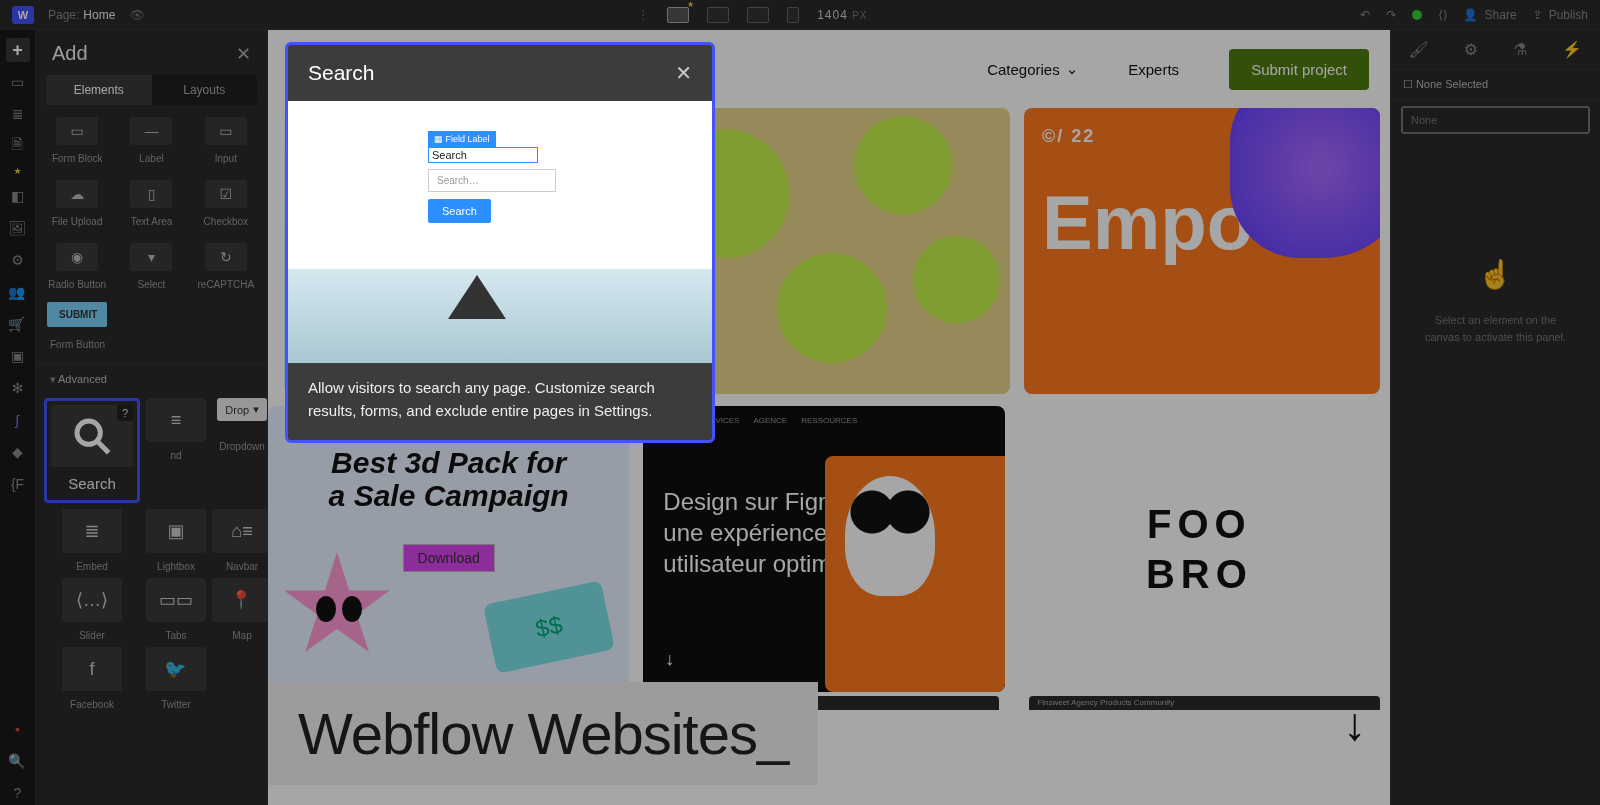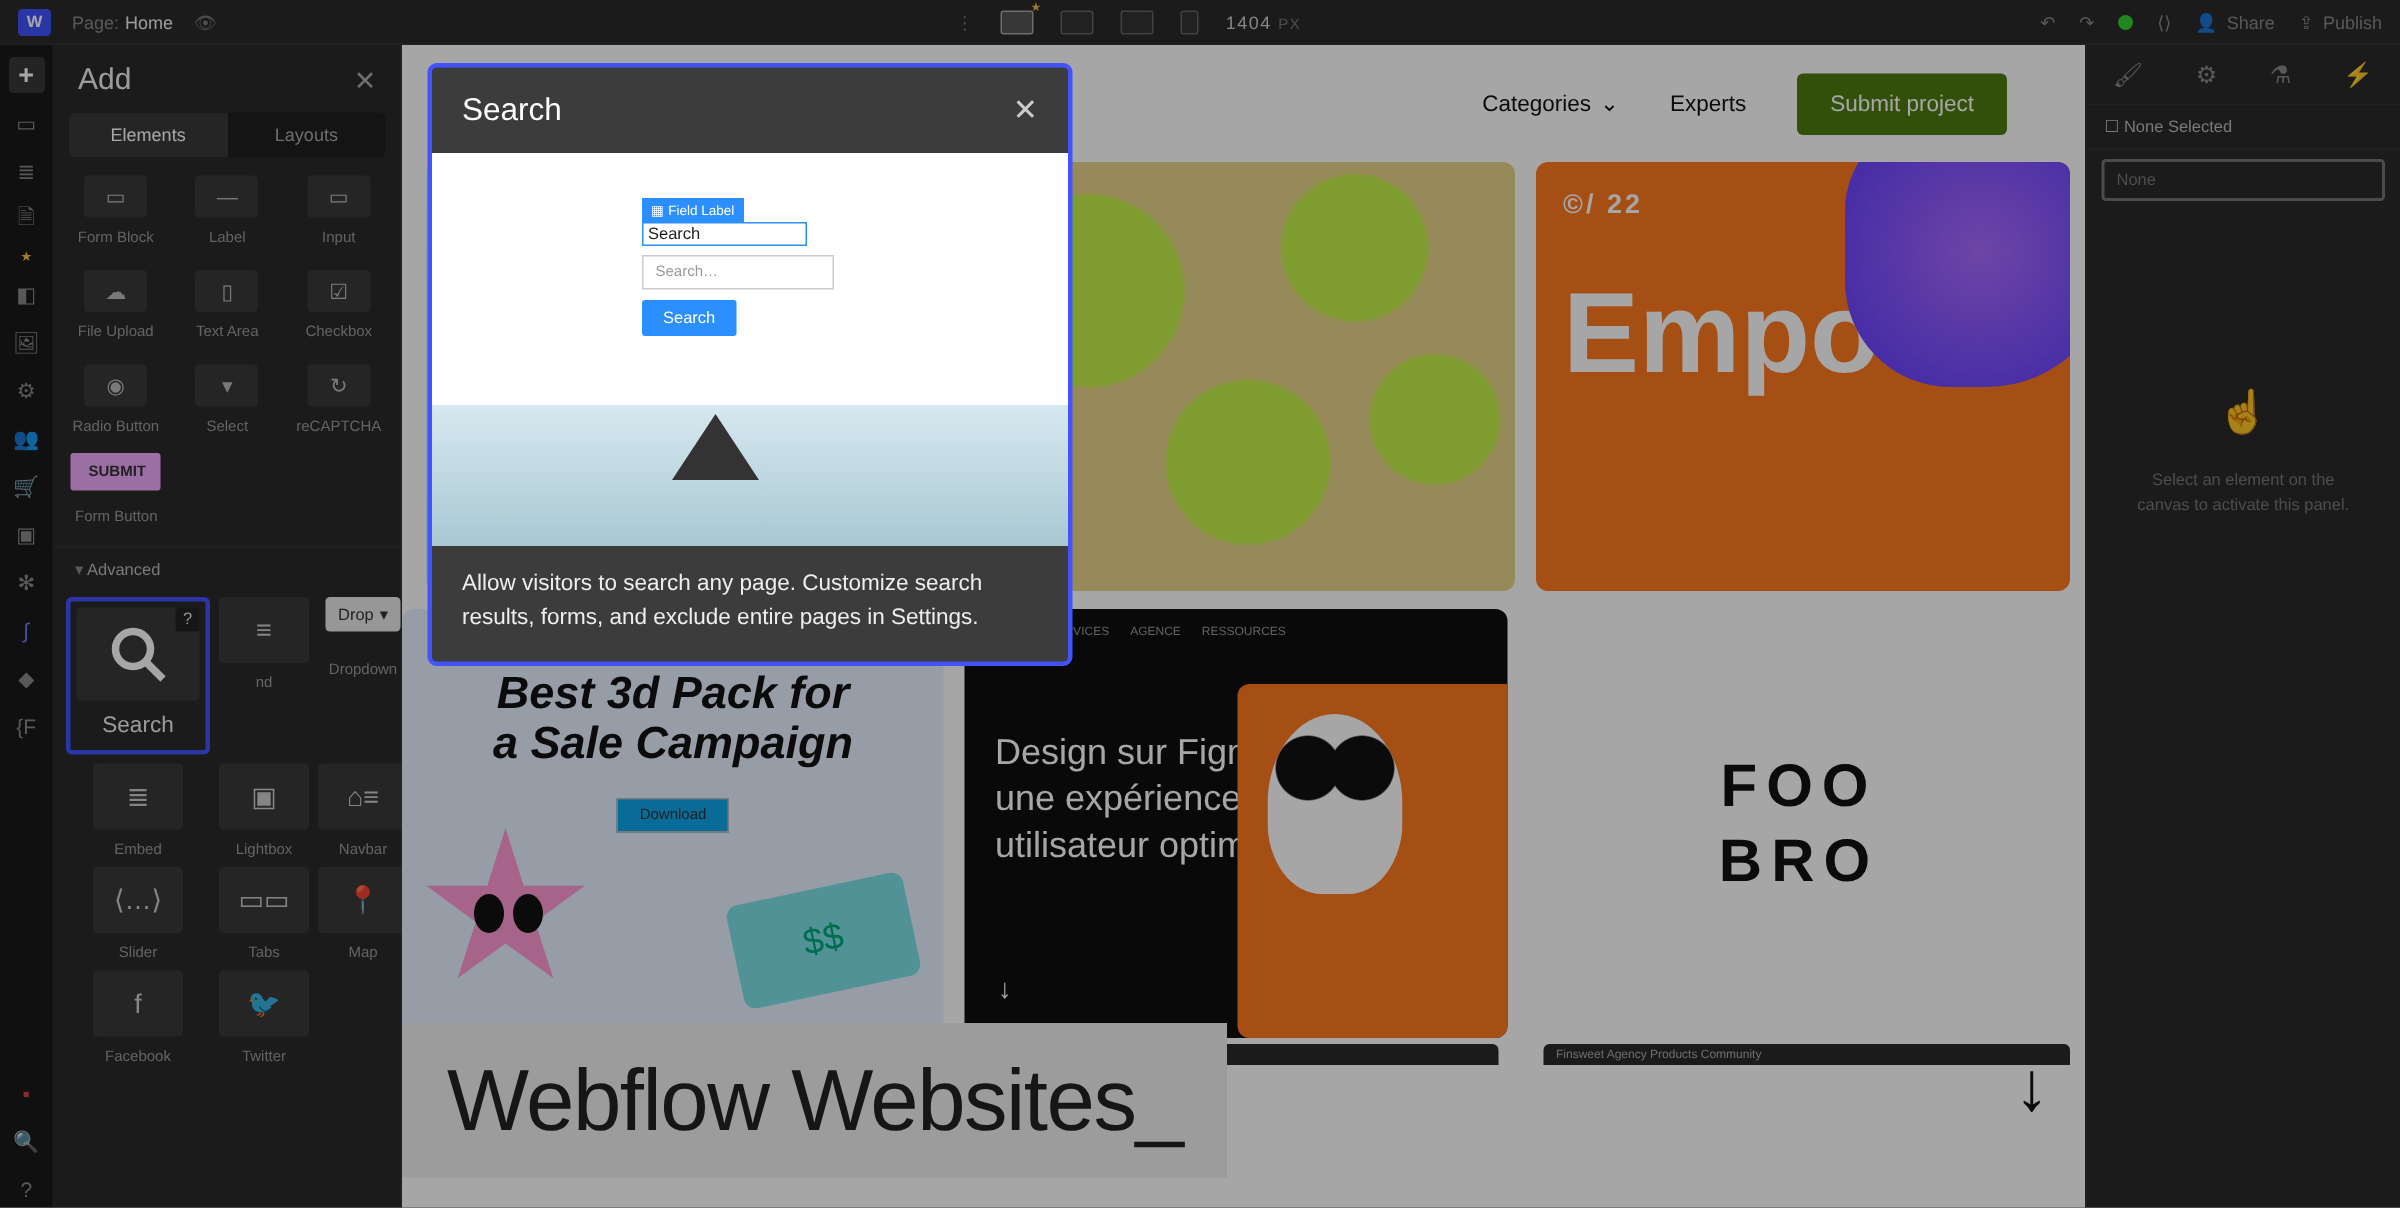"Categories" .canvas .topnav { gap: 34px -> 50px; padding-right: 52px -> 21px }
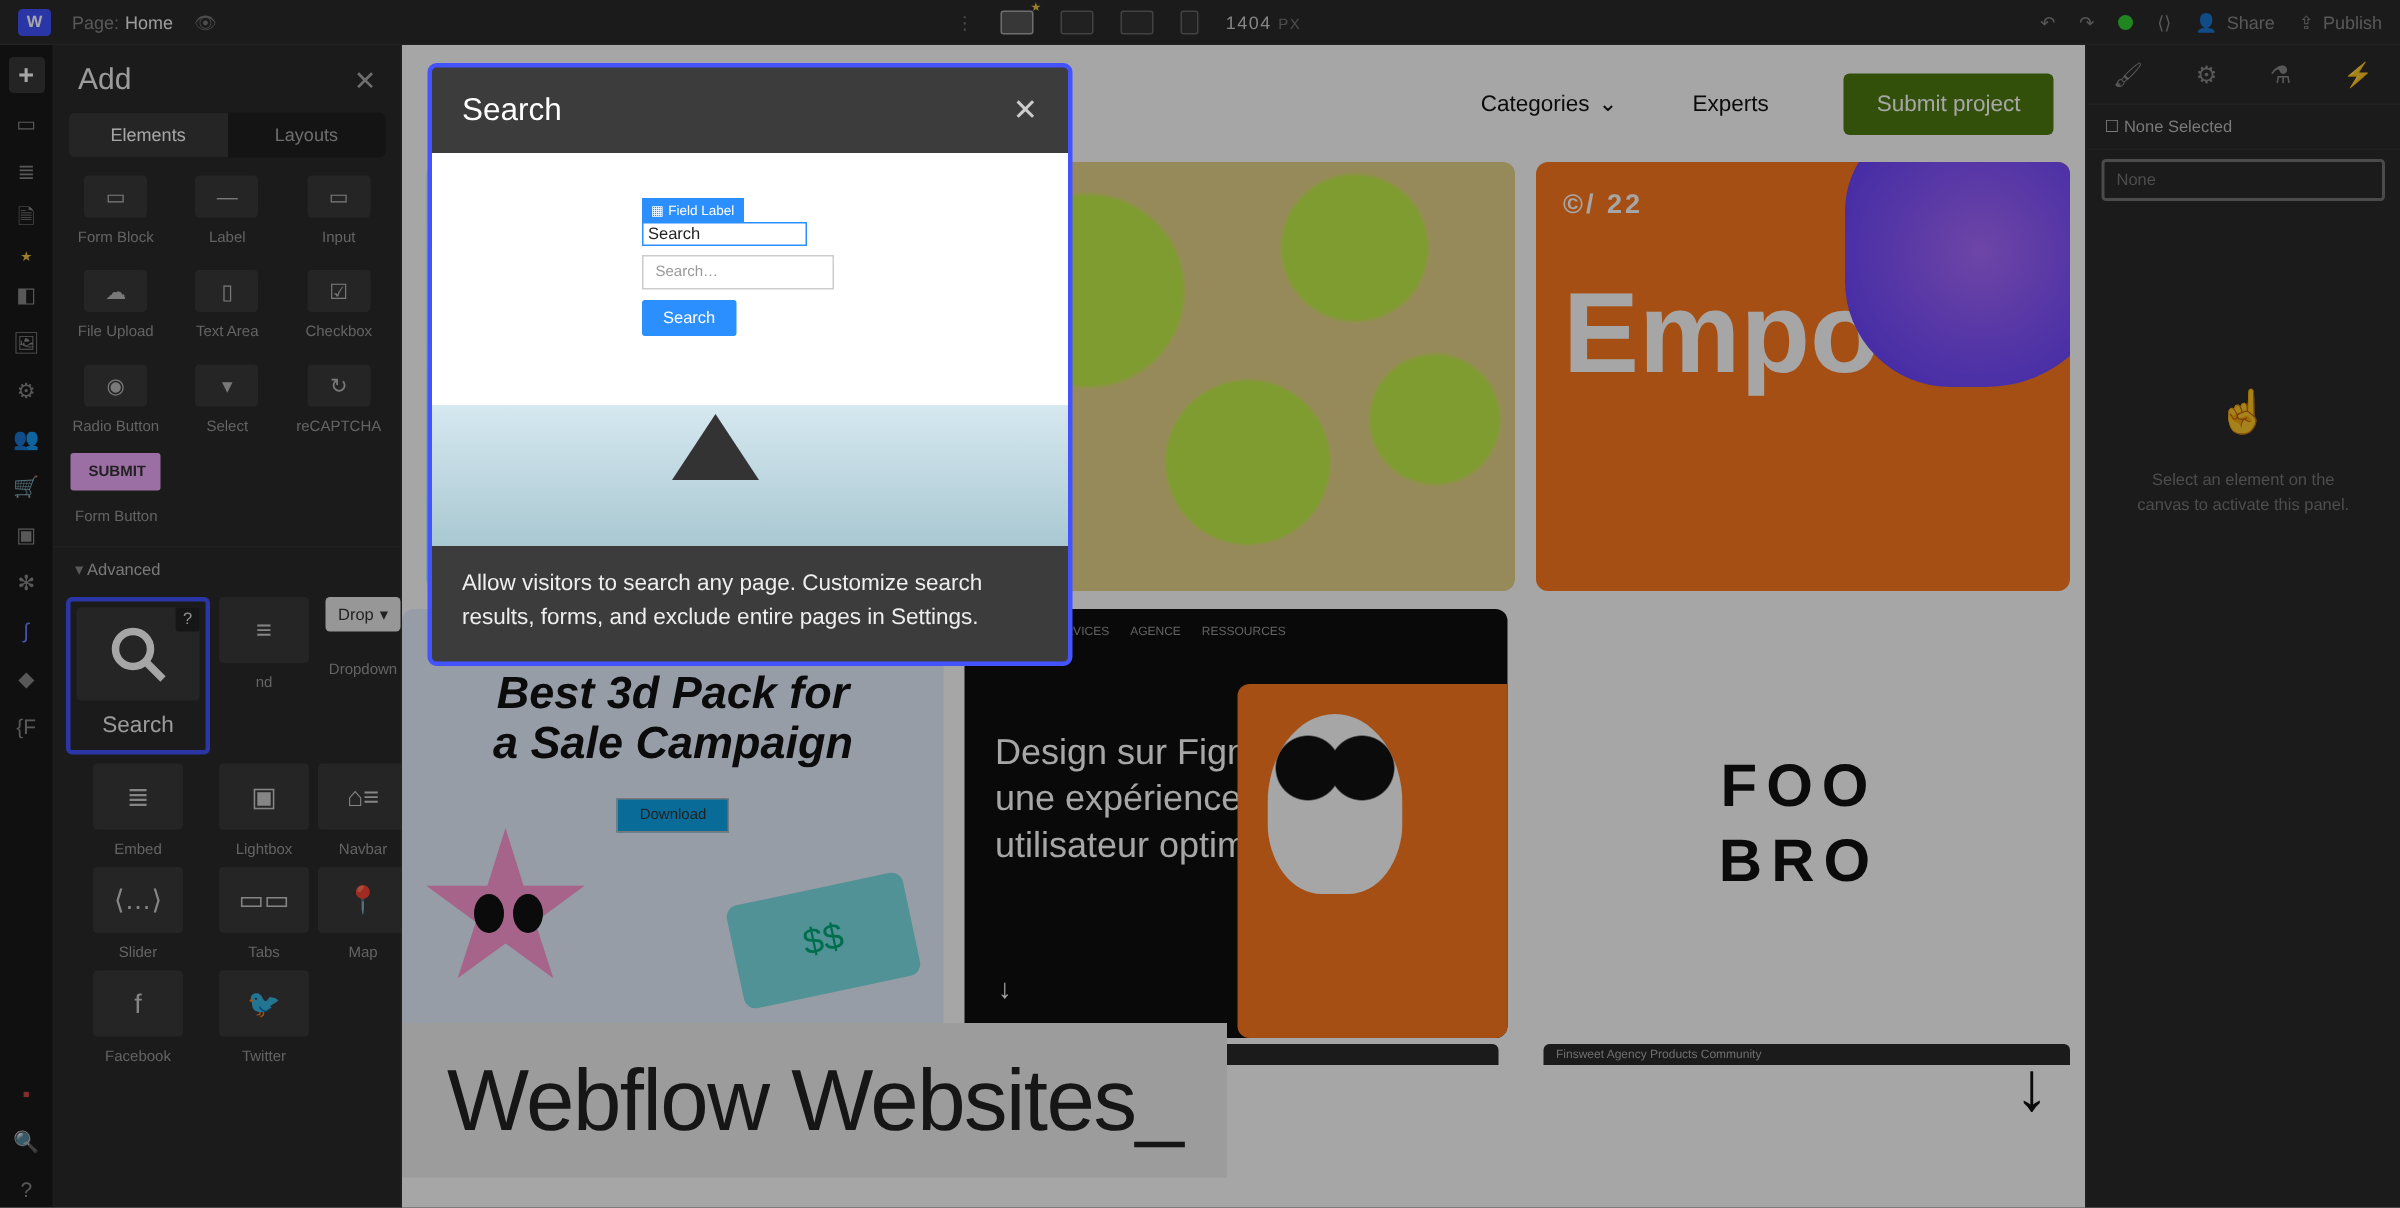"SUBMIT" .add-panel .submit-btn { background: #f0abfc -> #7dd3fc }
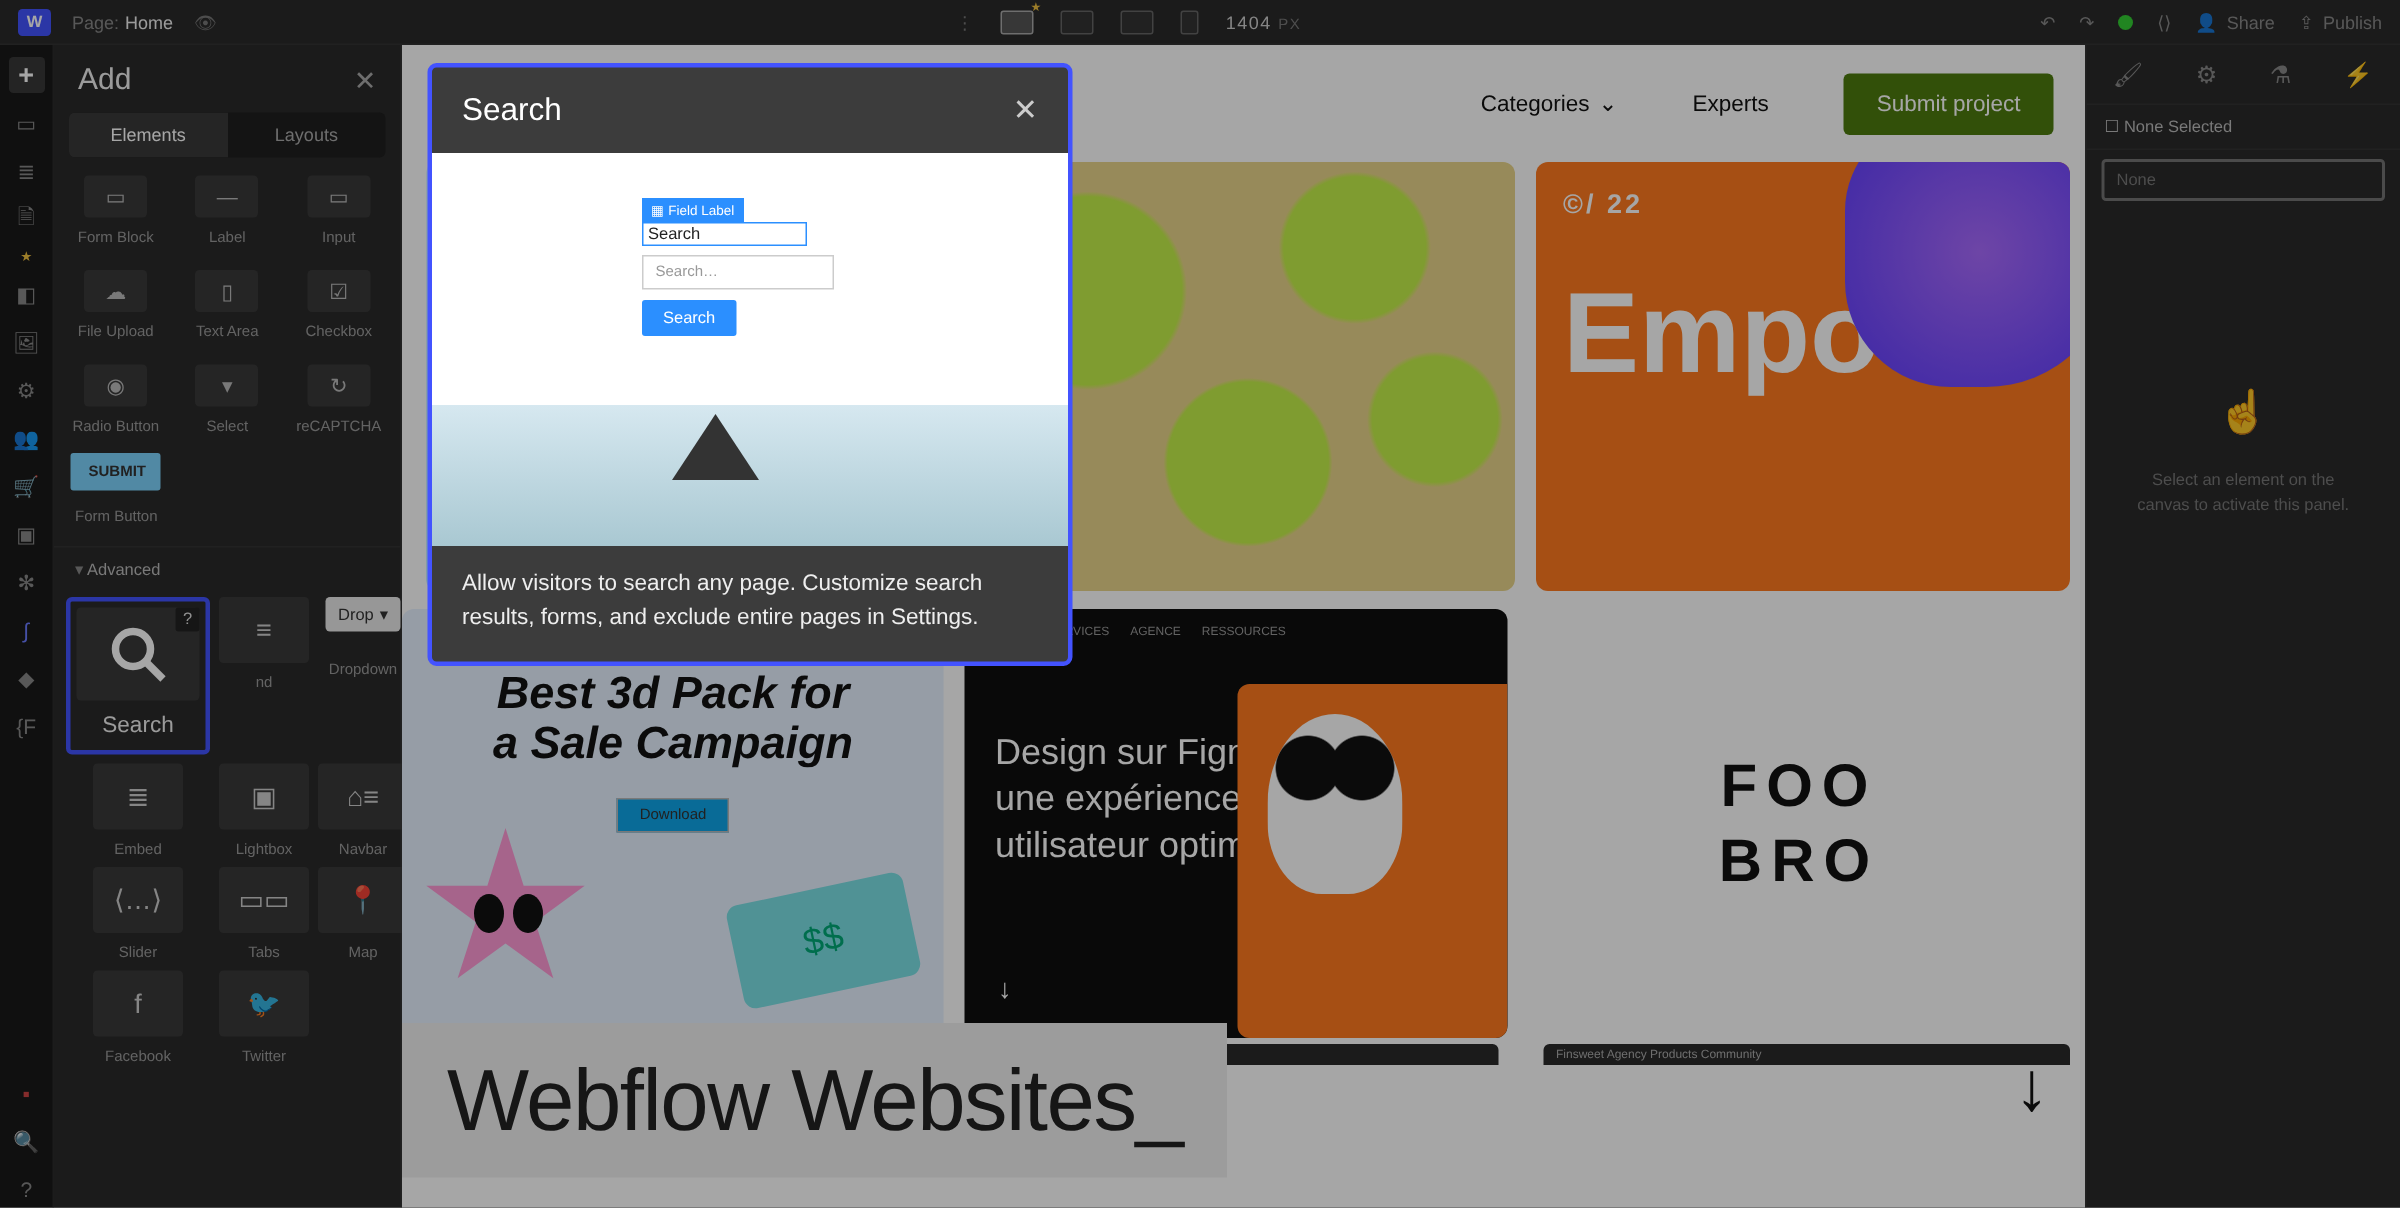"Download" .card2.pack .dl { background: #0ea5e9 -> #d946ef; font-size: 10px -> 14px; margin: 20px auto 0 -> 32px auto 0 }
